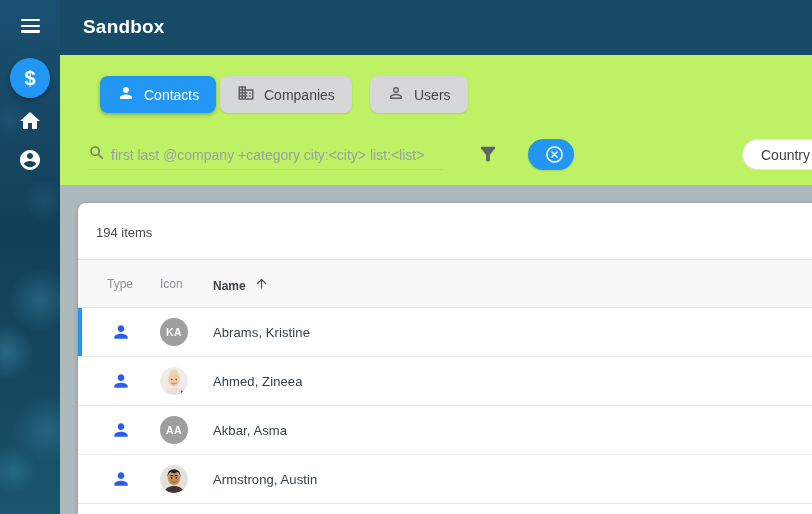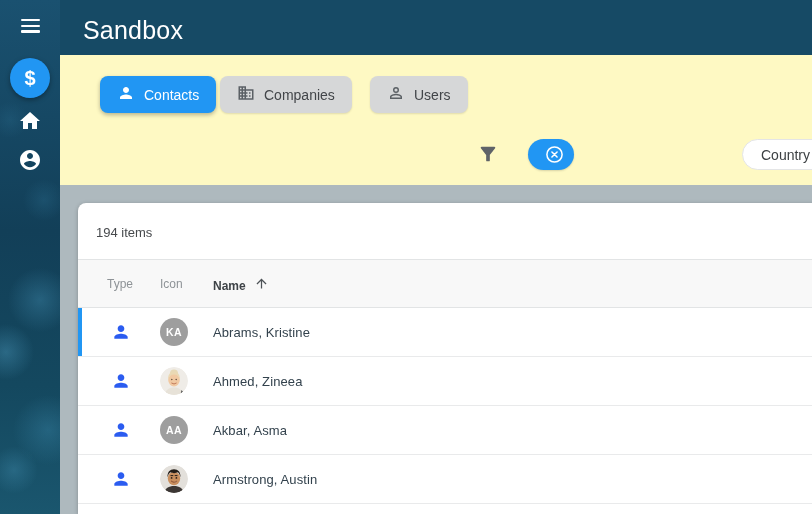"Sandbox" .topbar .title { font-size: 25px -> 19px; font-weight: normal -> bold }
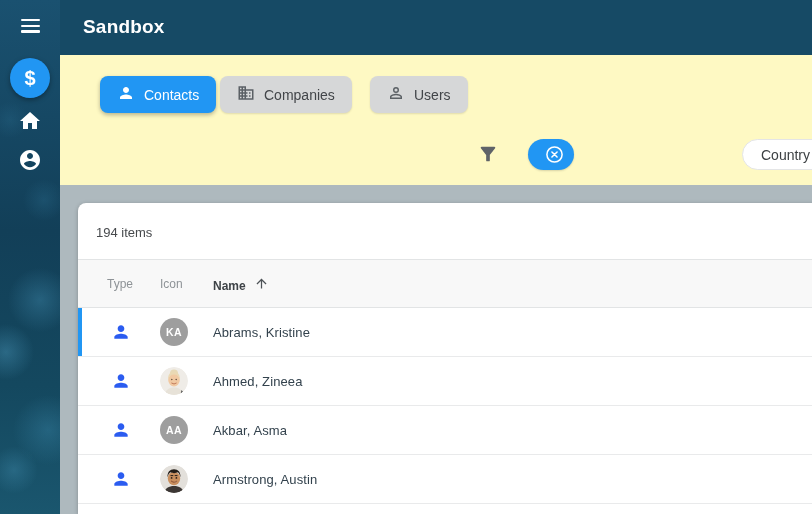"Contacts" .content { background: #fef9c3 -> #bef264 }
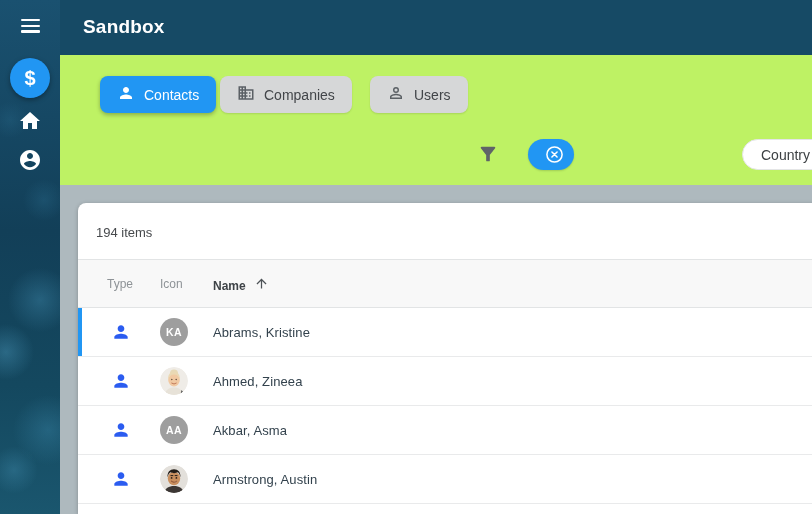"first last @company +category" div.search-field { html: none -> <div> <span> <svg> <path></path> </svg> </span> <input> </div> }
